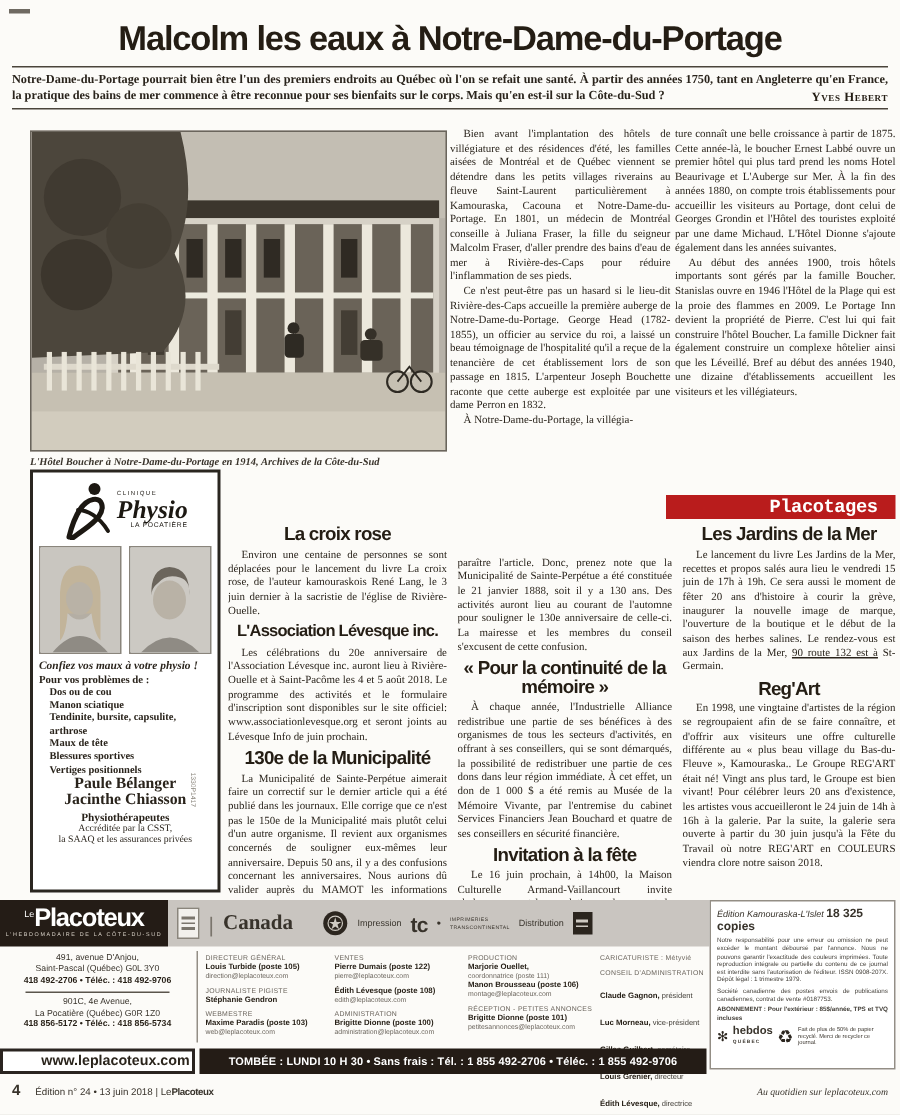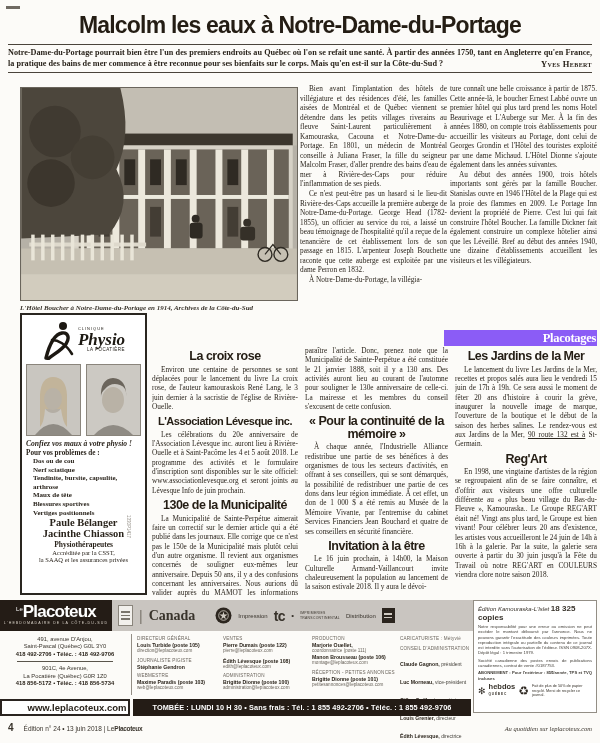"Placotages" .placotages-bar { background: #8b5cf6 -> #b91c1c; font-family: Liberation Serif, serif -> Liberation Mono, monospace; padding-right: 1px -> 12px }
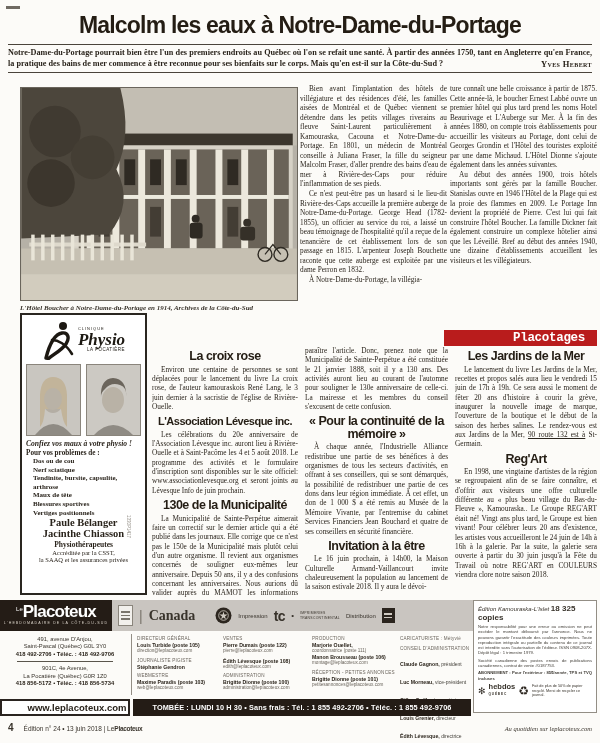"paraître l'article. Donc, prenez note" .pcol-2 { margin-top: none -> 24px }
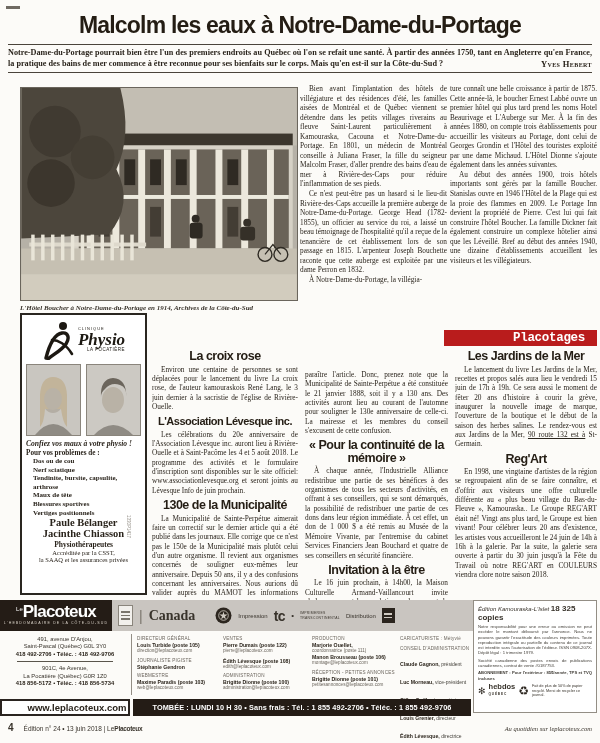"Nerf sciatique" div { text: Nerf -> Manon }
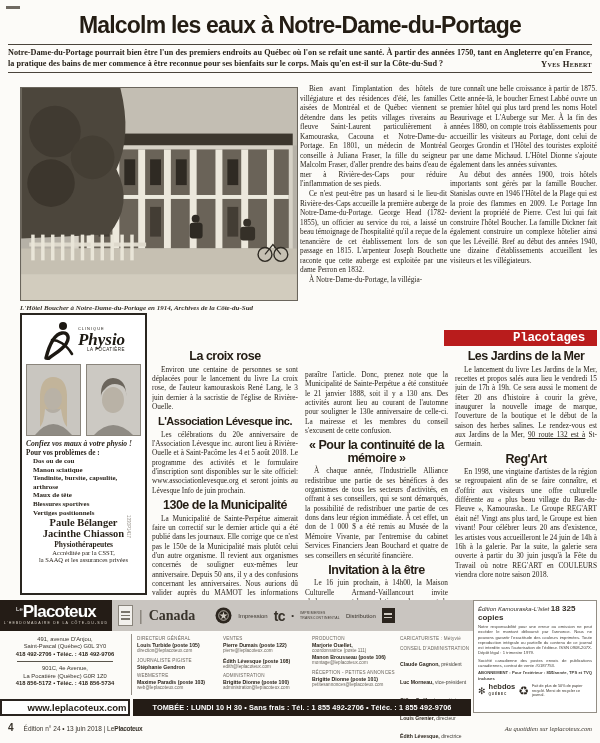"Invitation à la être" h2 { text: être -> fête }
